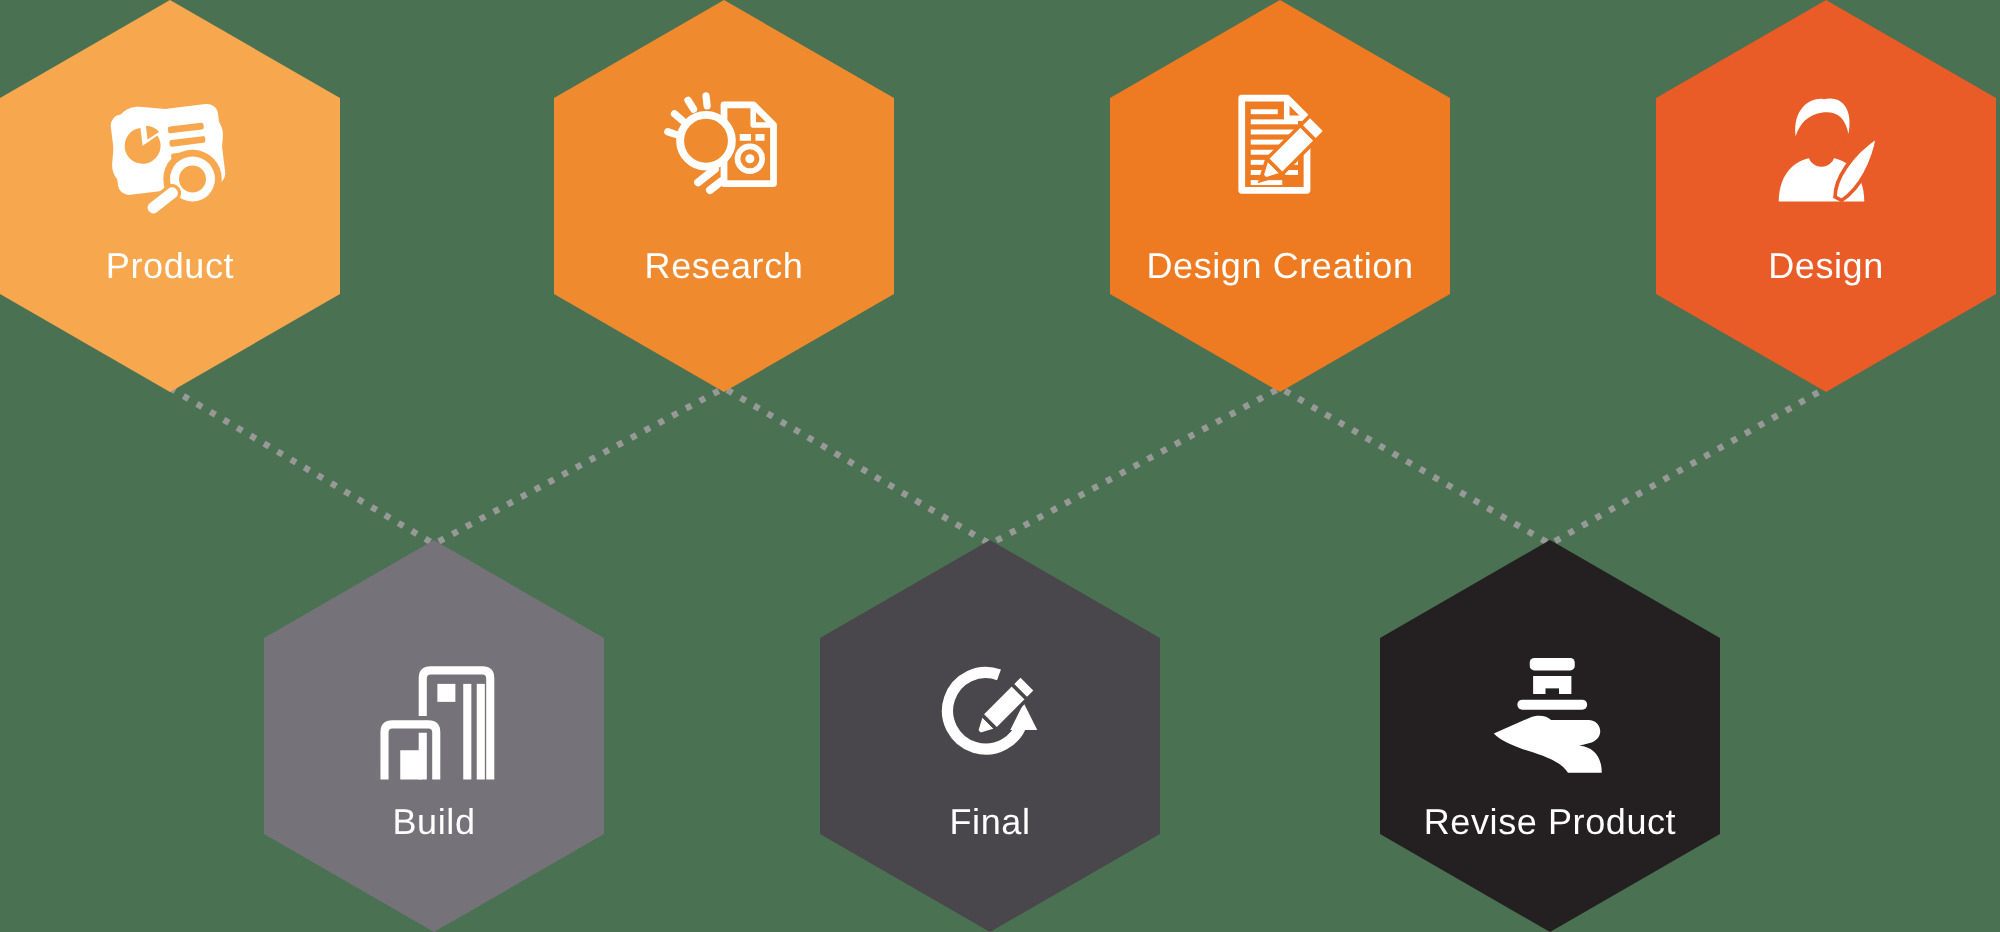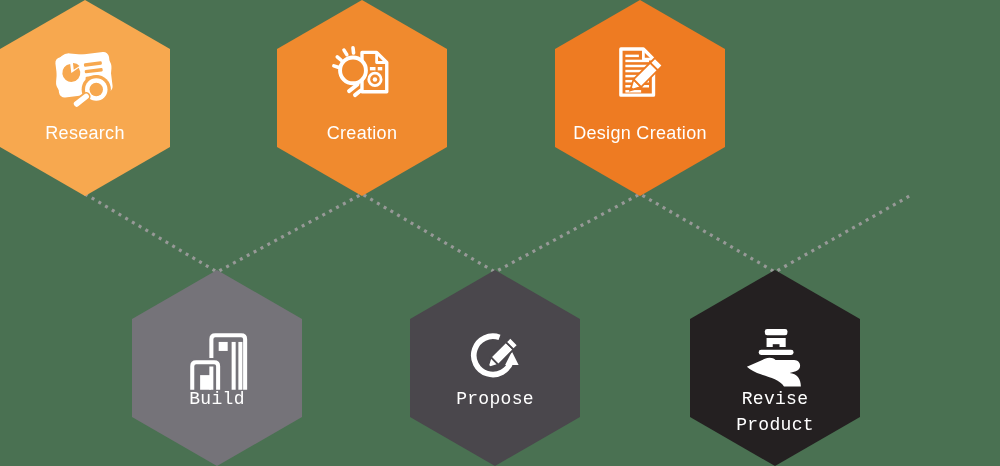"Research" div.label { text: Research -> Product }
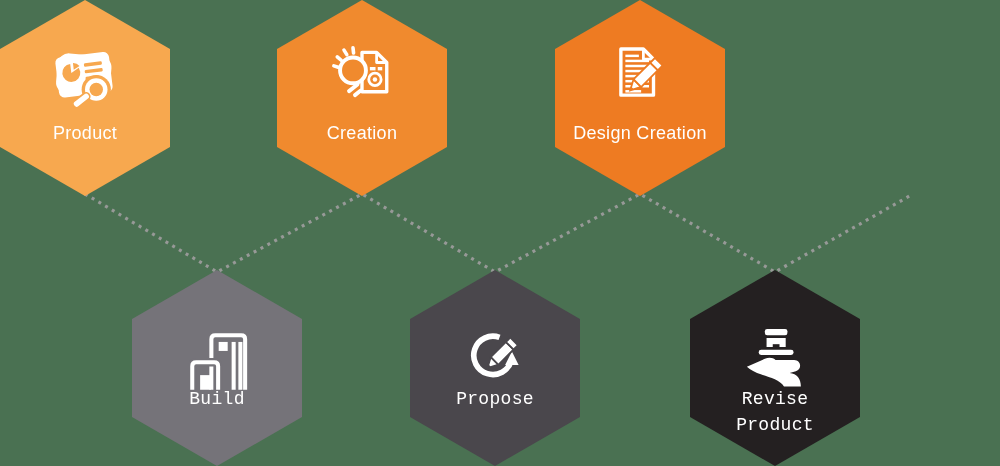"Creation" div.label { text: Creation -> Research }
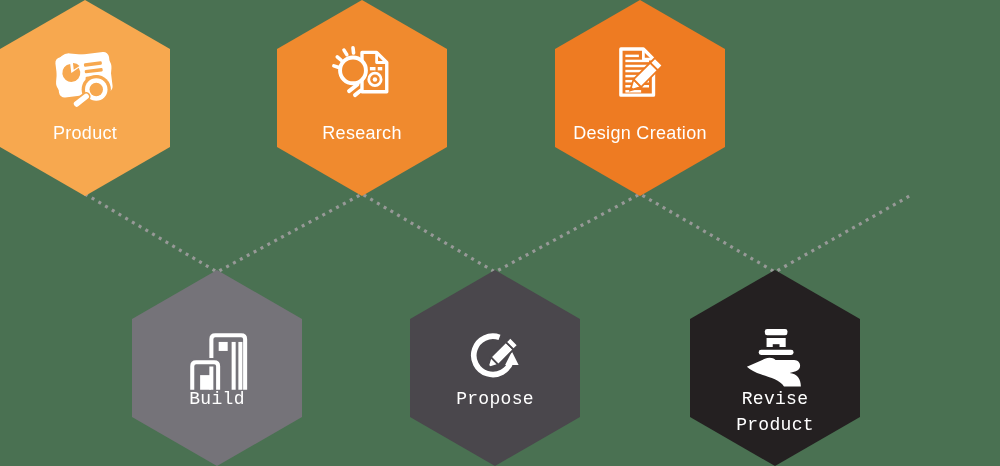"Design" div.hex { html: none -> <div> <div> <svg> <circle></circle> <path></path> <path></path> <circle></circle> <path></path> </svg> </div> <div>Design</div> </div> }
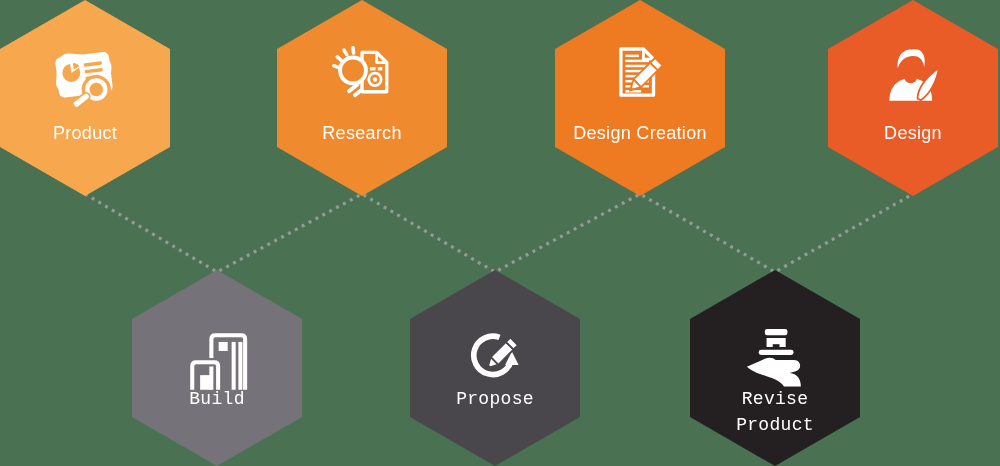"Build" .hex--bottom .label { font-family: Liberation Mono, monospace -> none; top: 116px -> 128px }
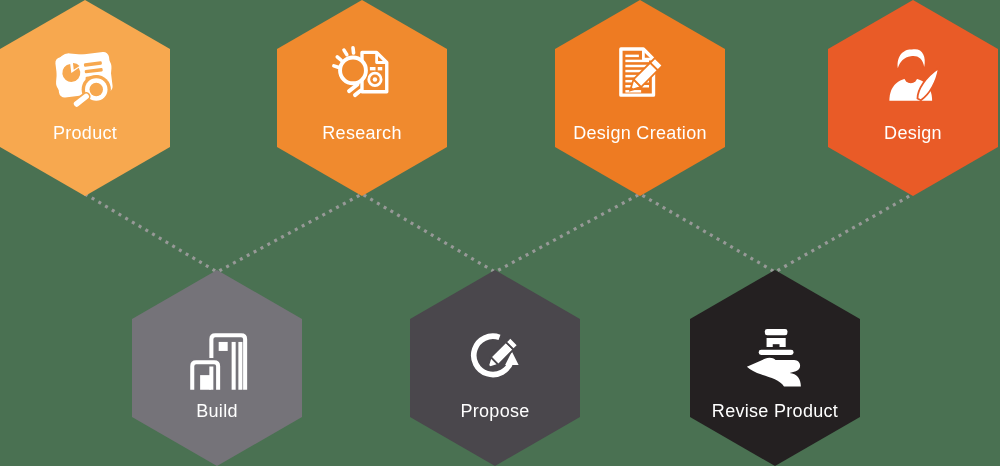"Propose" div.label { text: Propose -> Final }
